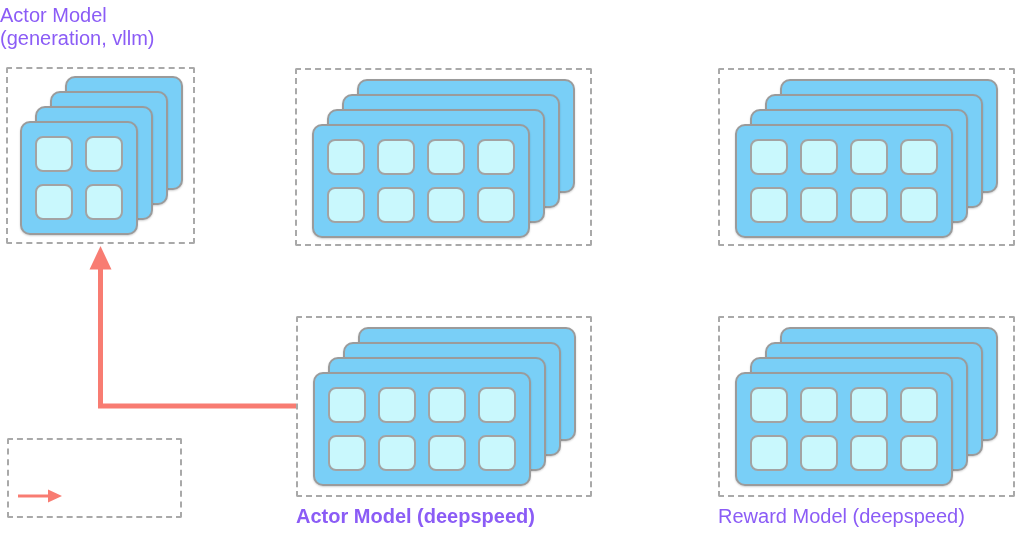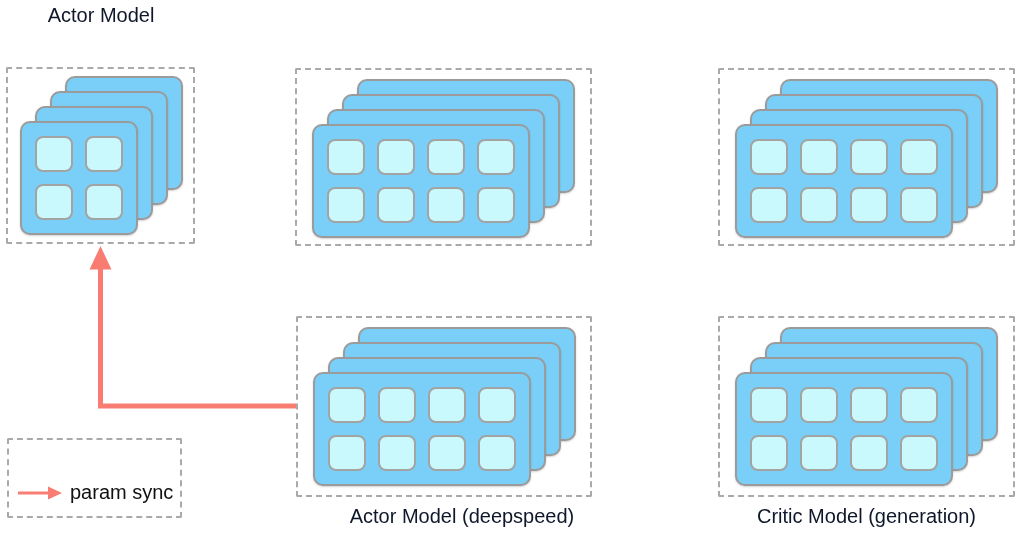"Actor Model" .node-title { color: #0f172a -> #8b5cf6; text-align: center -> left }
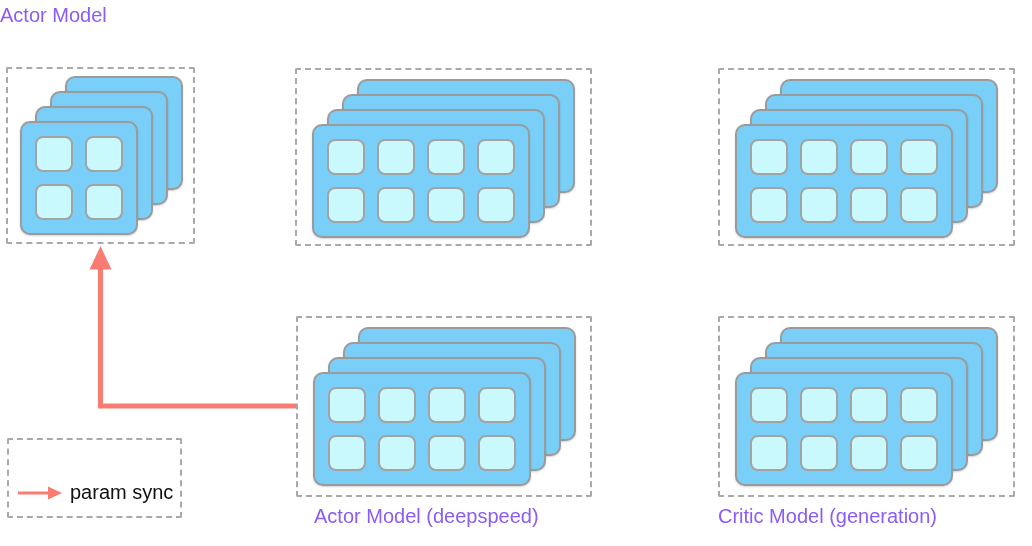"(generation, vllm)" div { html: none -> <div>(generation, vllm)</div> }
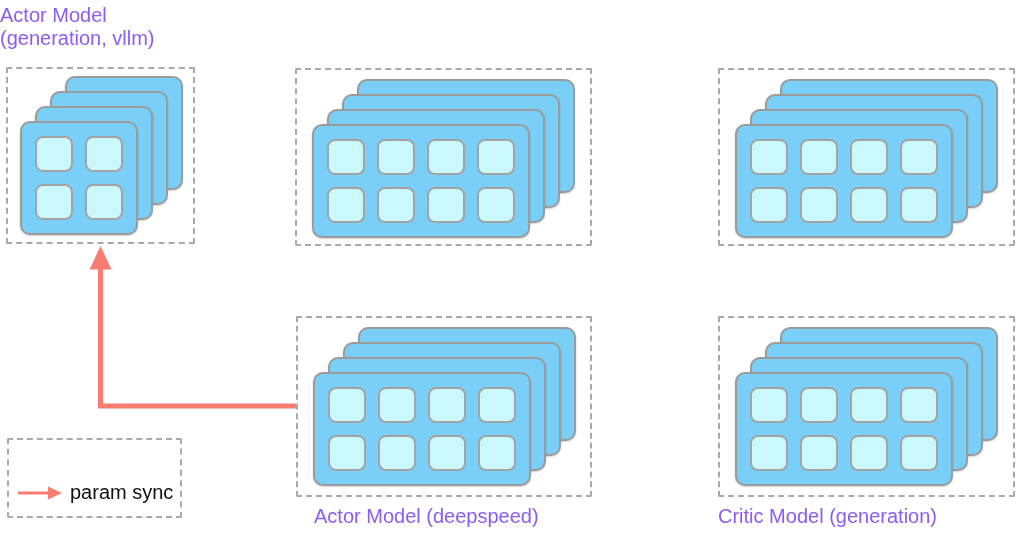"param sync" span.legend-label { html: <span>param sync</span> -> none }
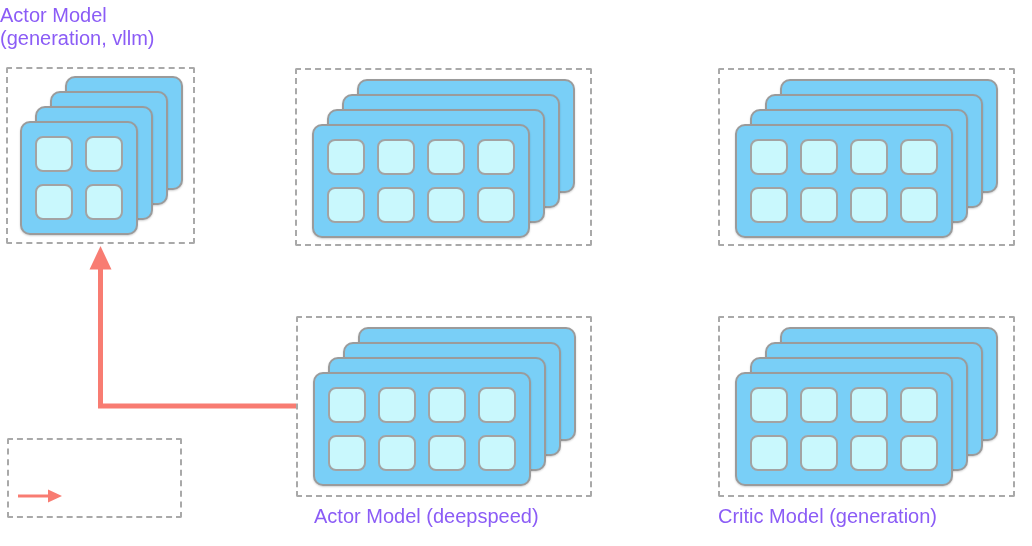"Actor Model (deepspeed)" div.node-title { font-weight: none -> bold; left: 314px -> 296px }
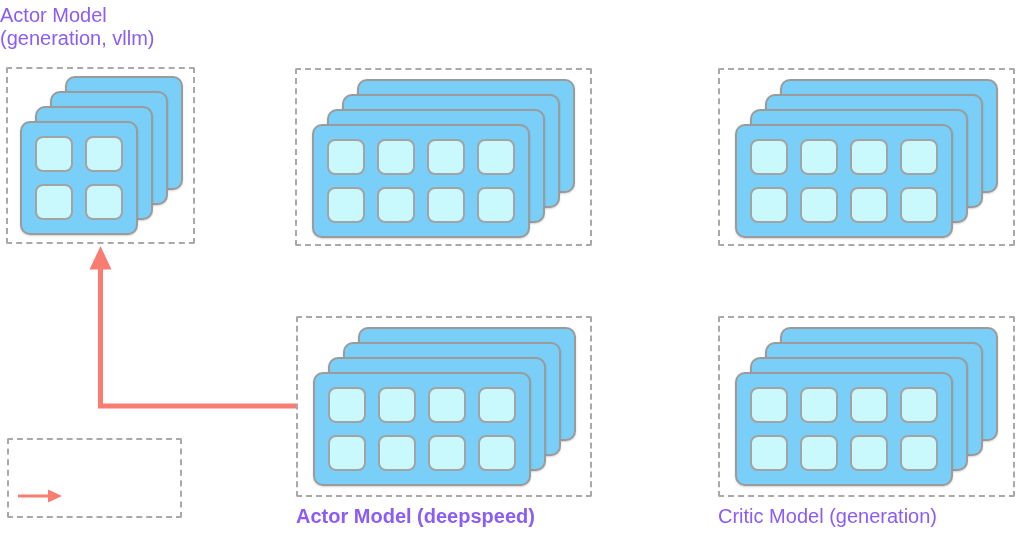"Critic Model (generation)" div { text: Critic Model (generation -> Reward Model (deepspeed }
